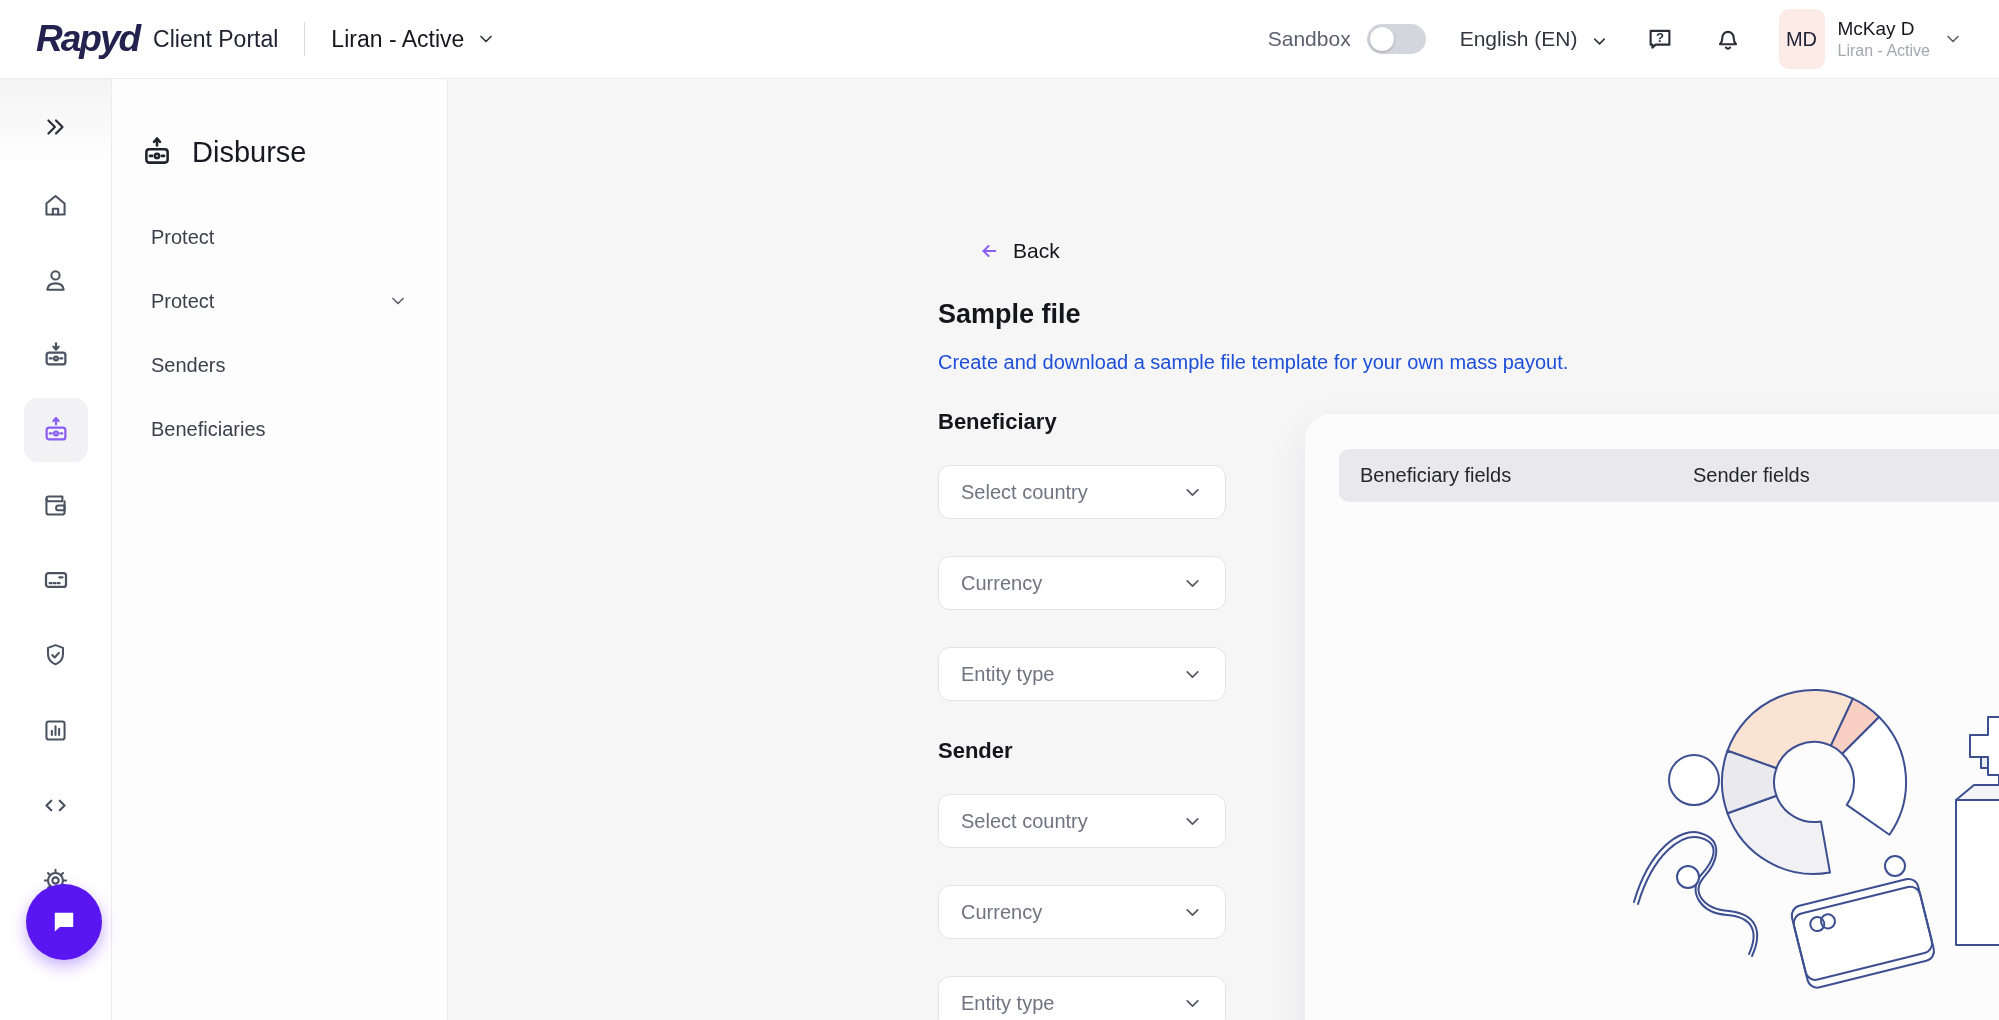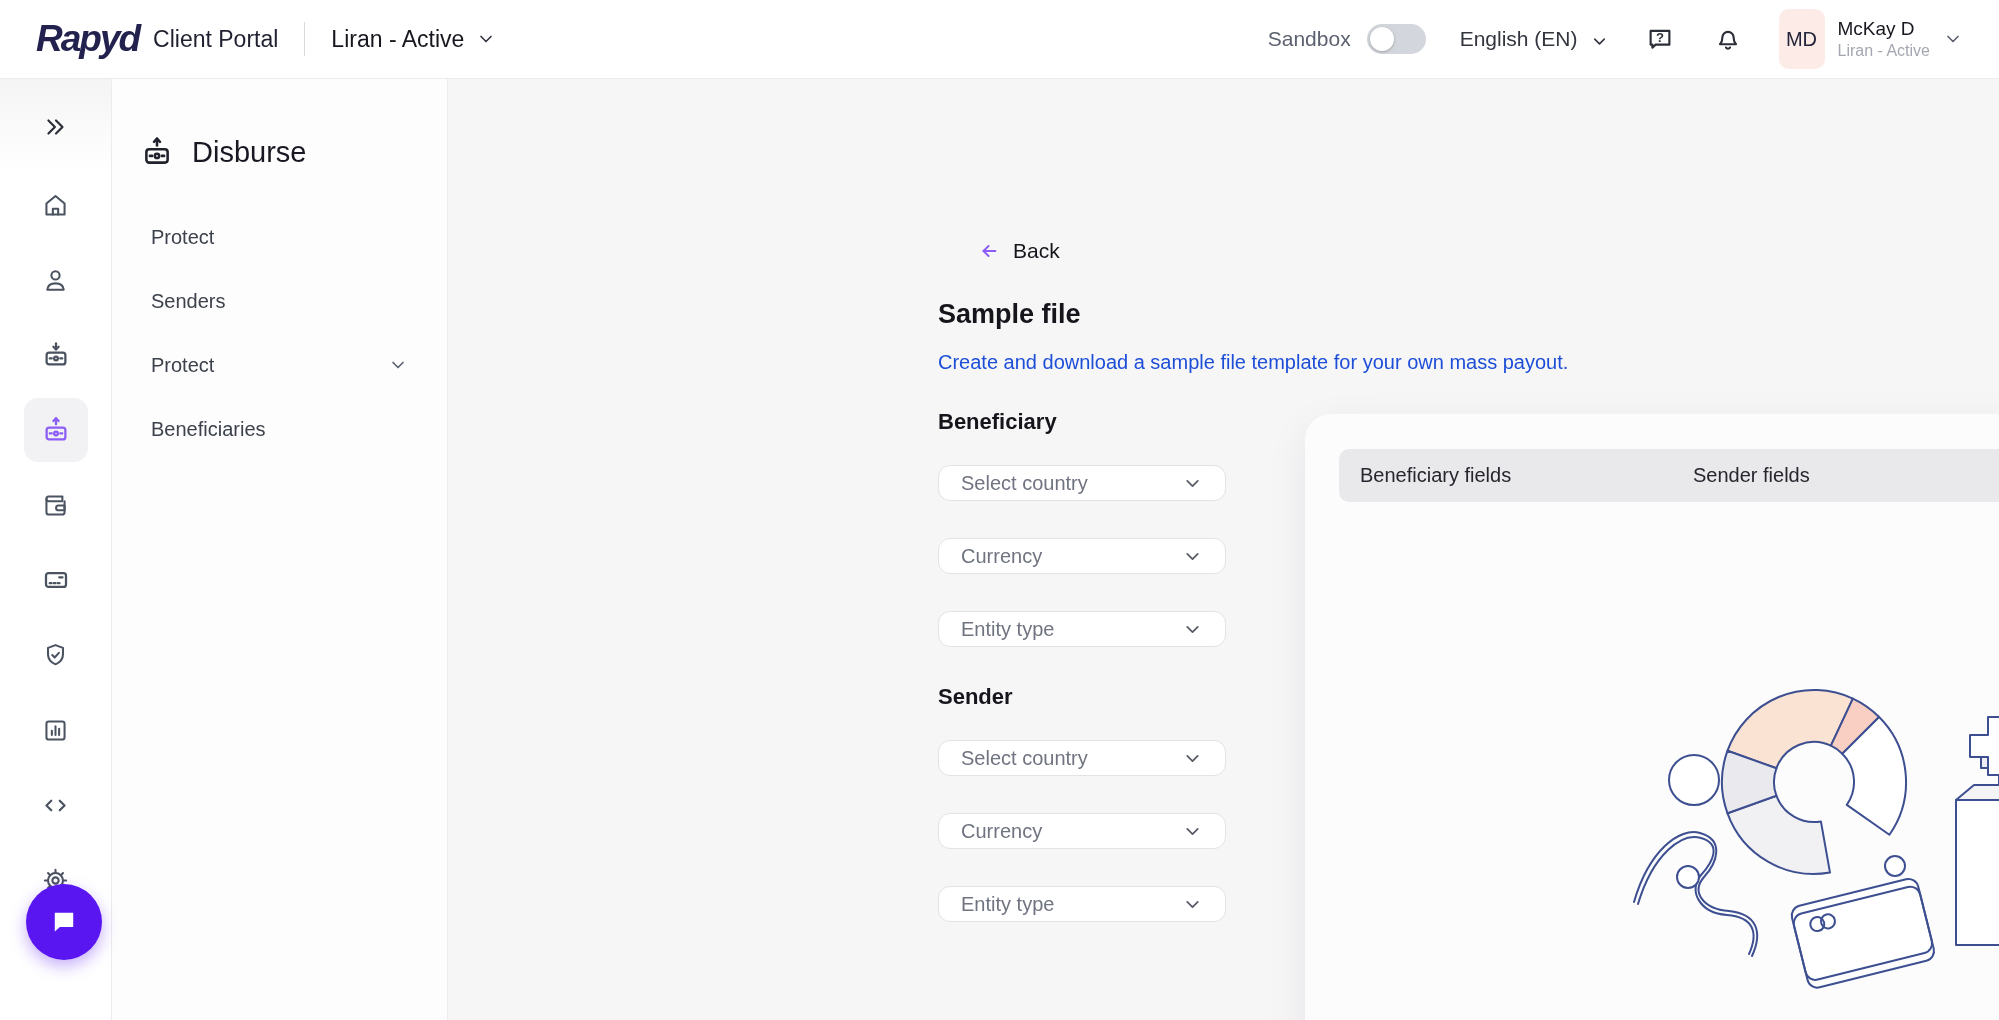"Senders" div.sb-item { order: before "Protect" -> after "Protect" }
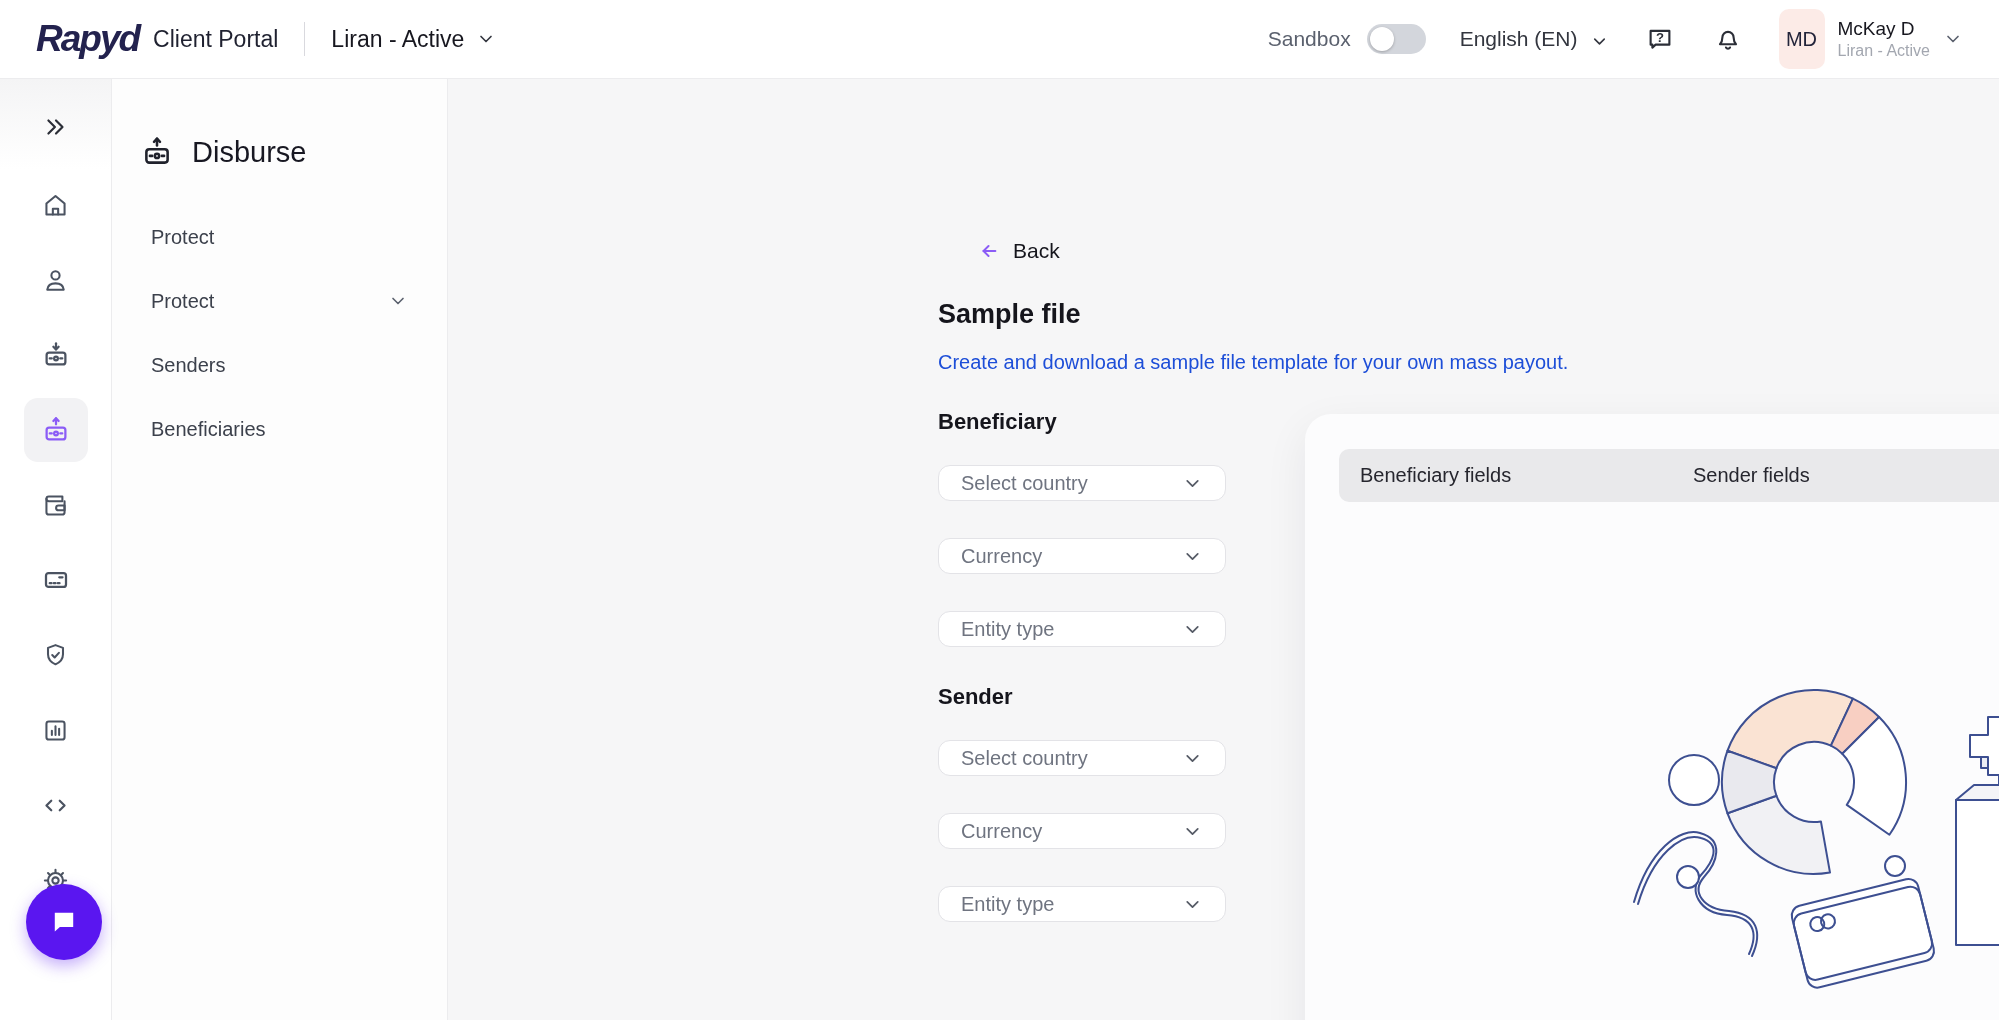"Select country" .dd { height: 36px -> 54px }
